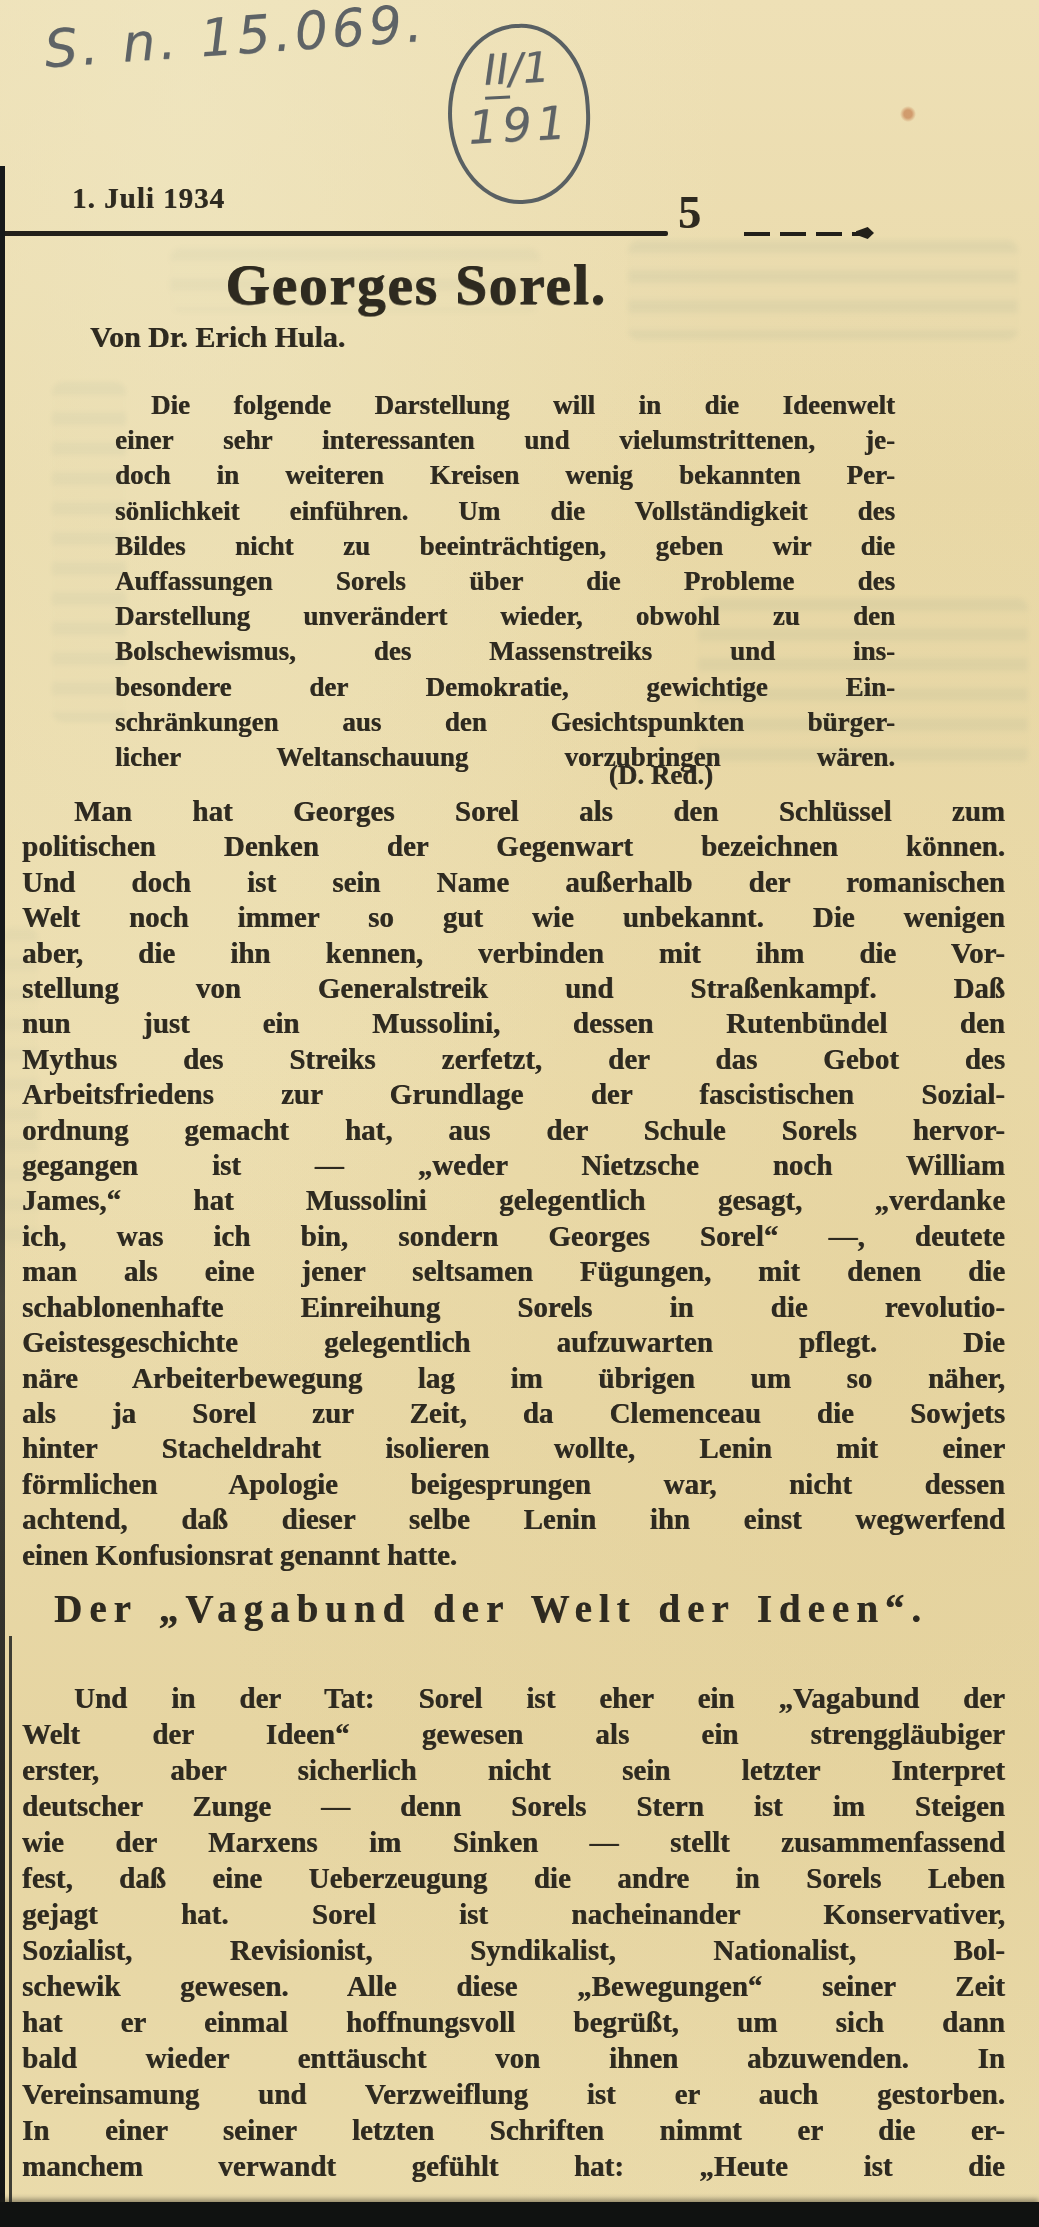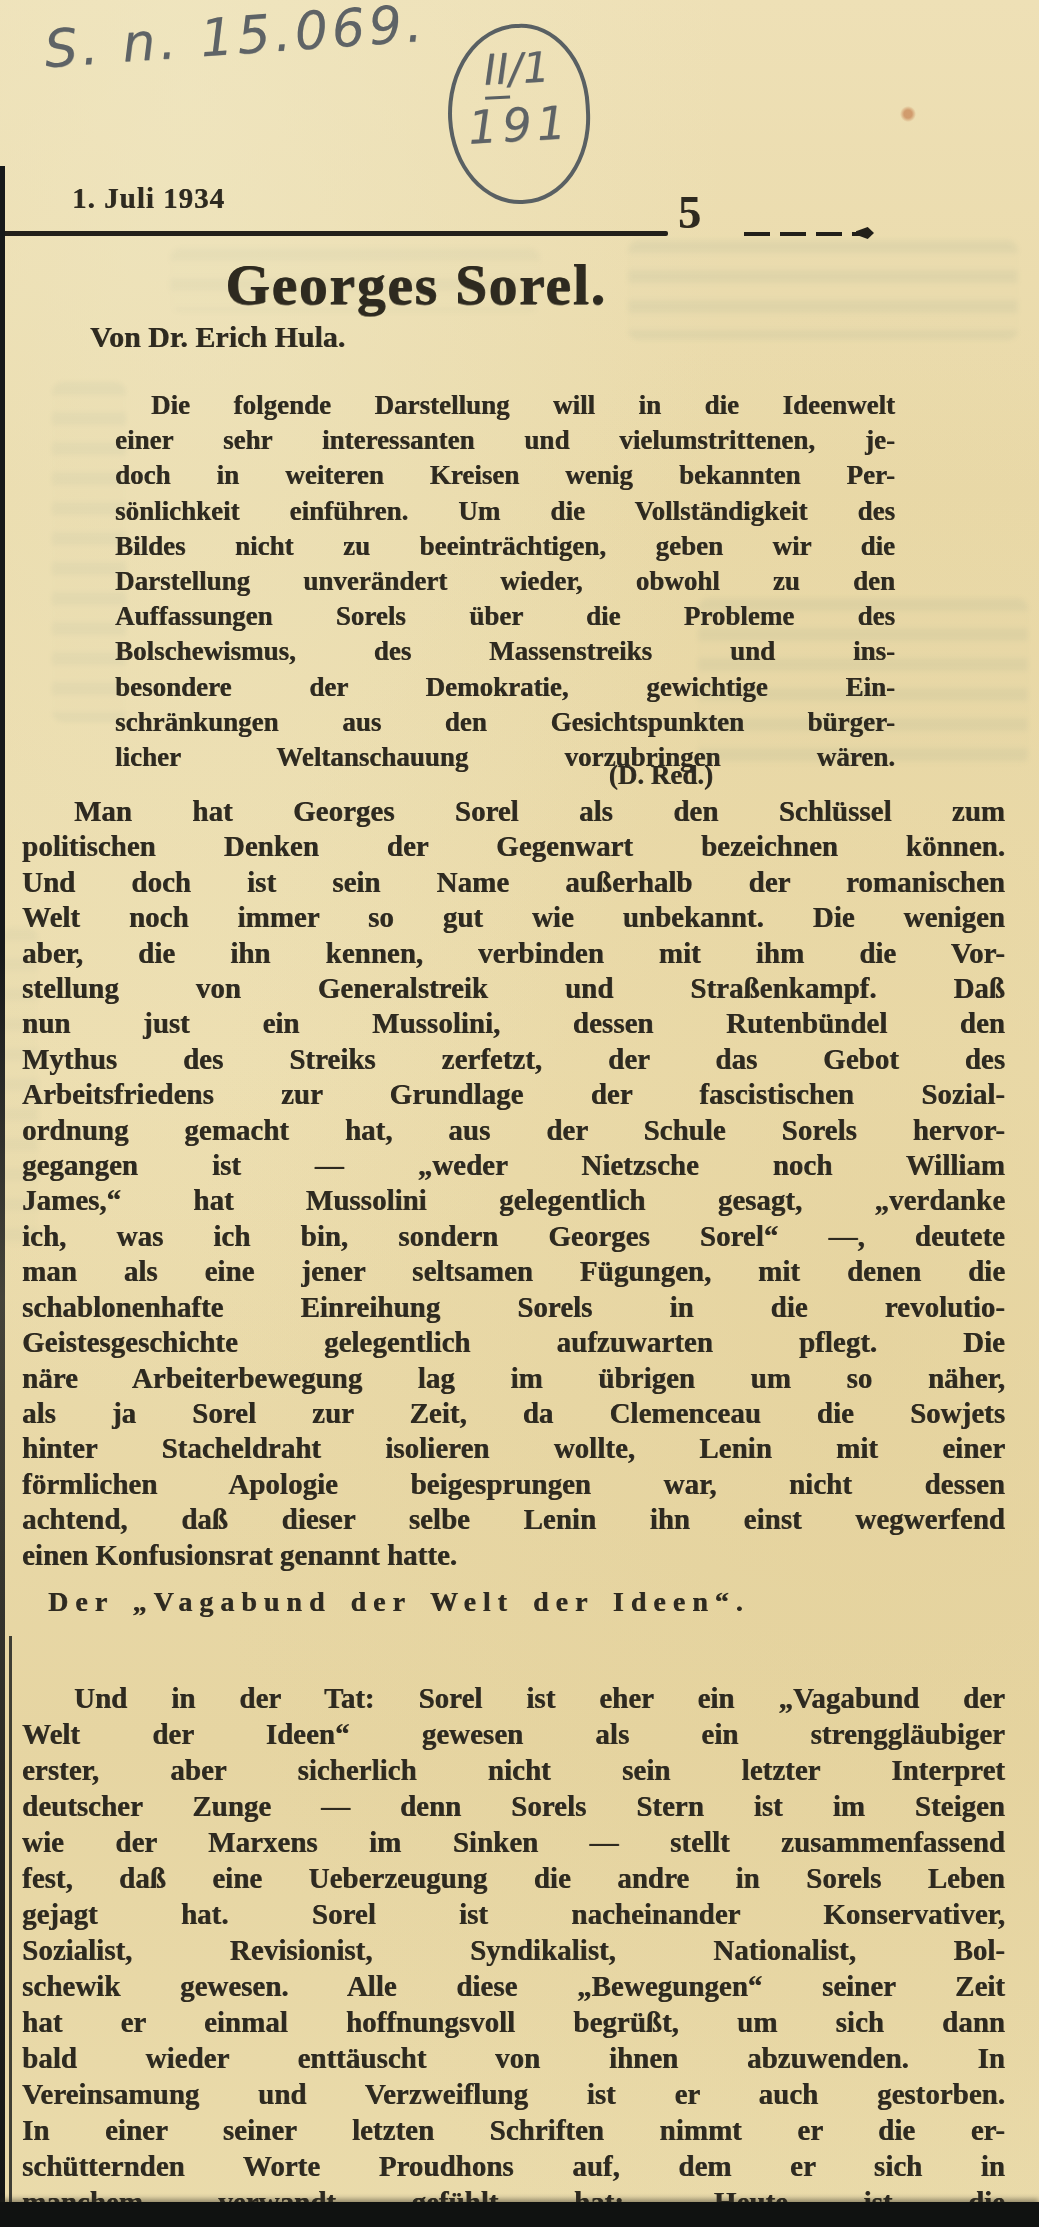"Darstellung unverändert wieder, obwohl" div.tline { order: before "Auffassungen Sorels über die Probleme" -> after "Auffassungen Sorels über die Probleme" }
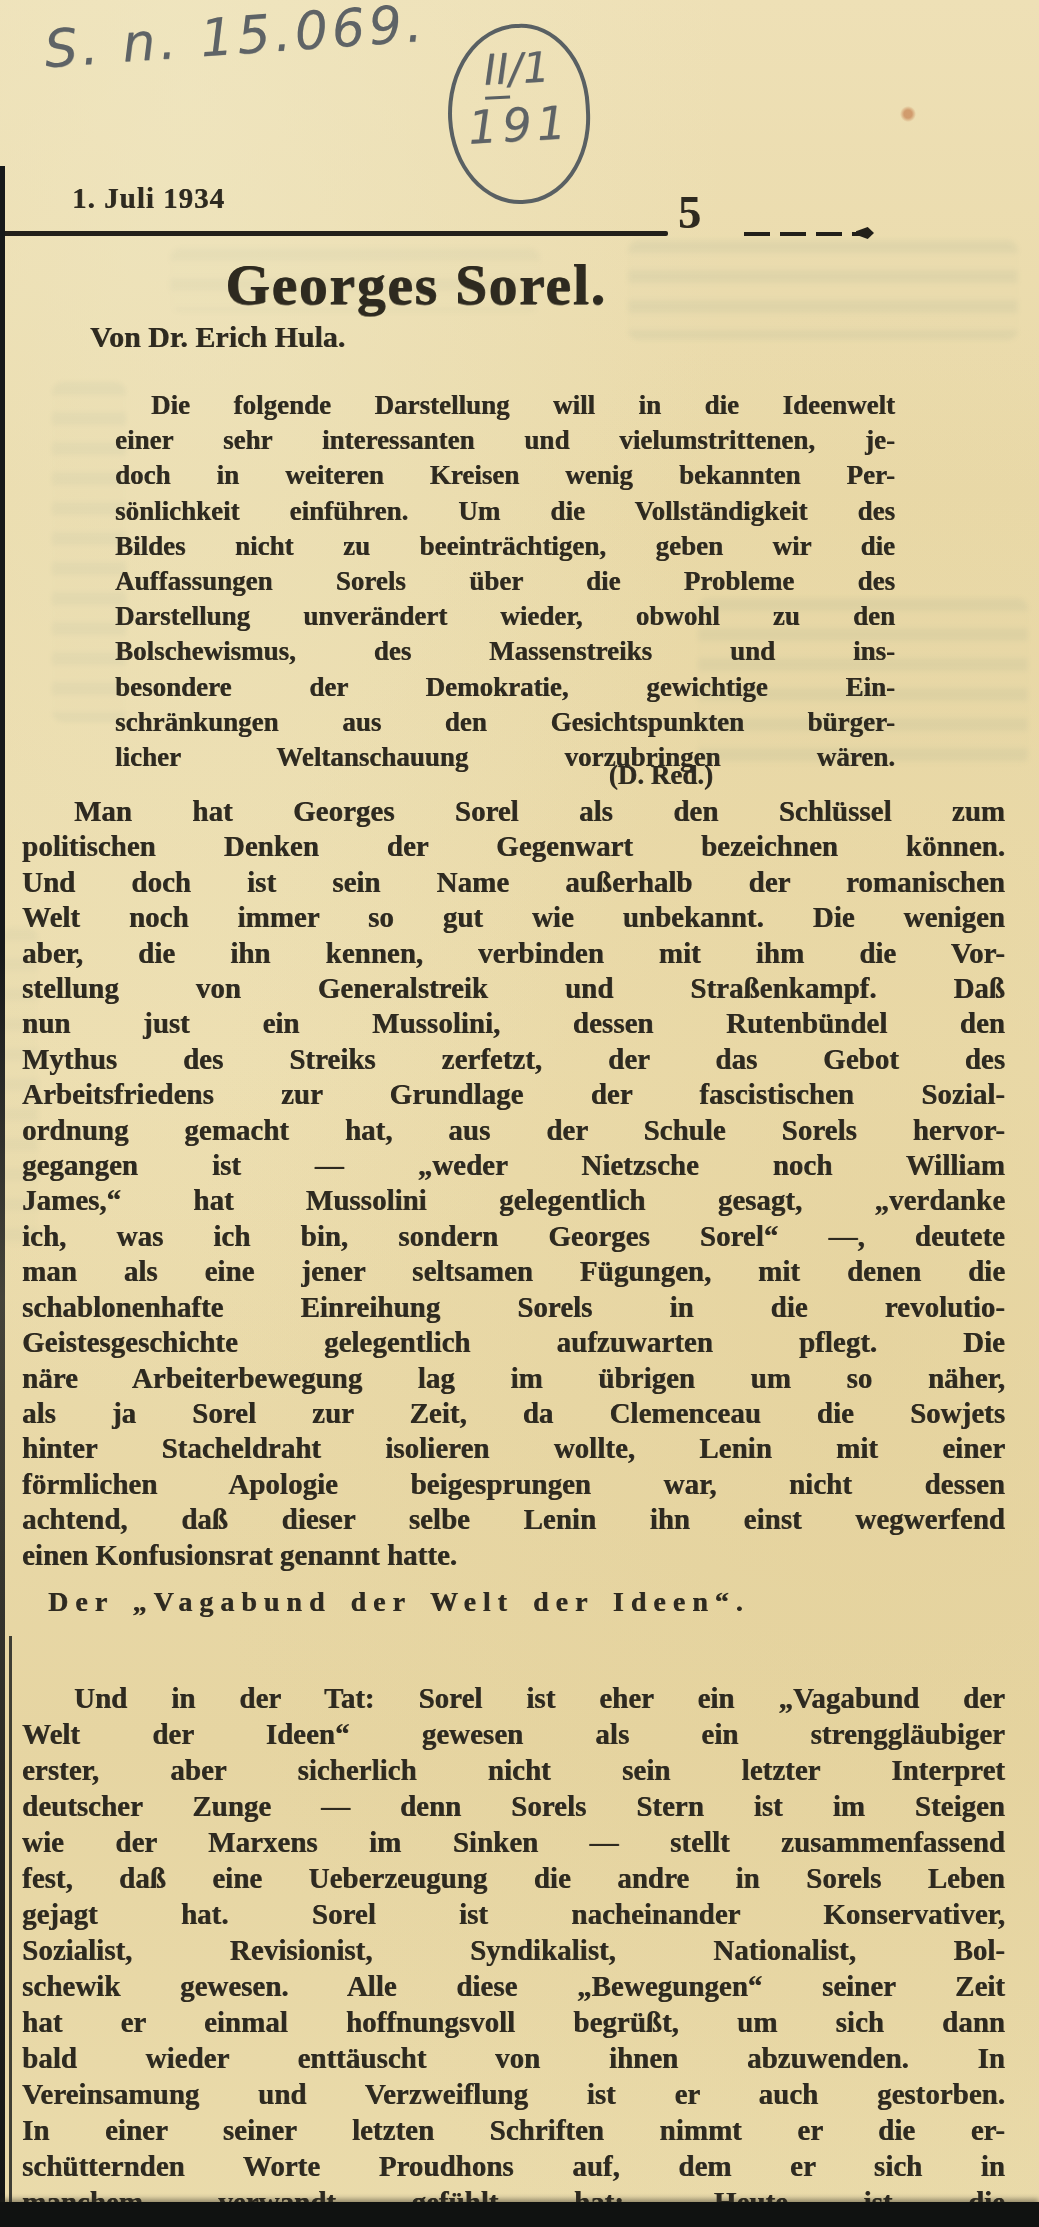"Der „Vagabund der Welt der" .subheading { font-size: 28px -> 39px; left: 48px -> 54px }
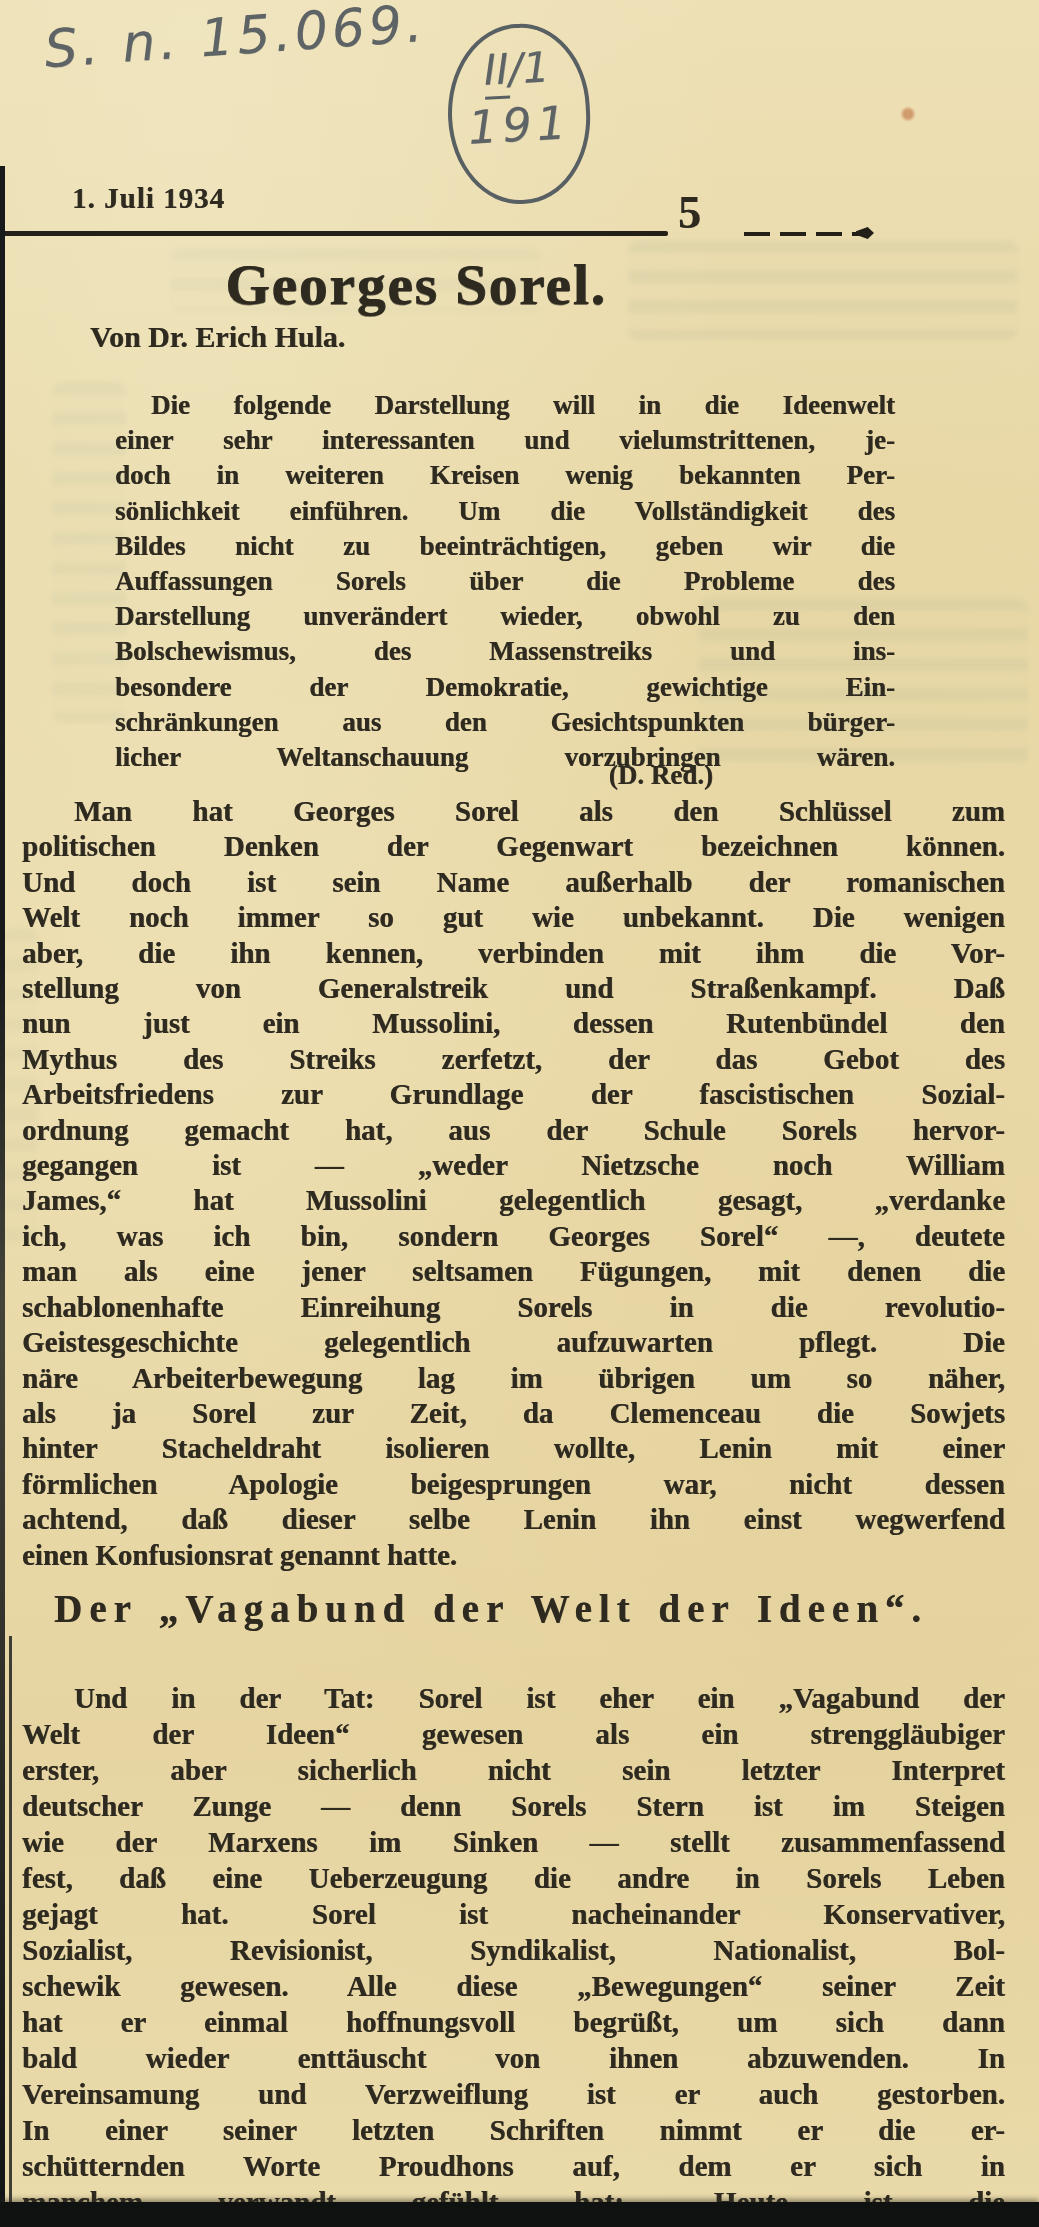"schütternden Worte Proudhons auf, dem" div.tline { html: <div>schütternden Worte Proudhons auf, dem er sich in</div> -> none }
